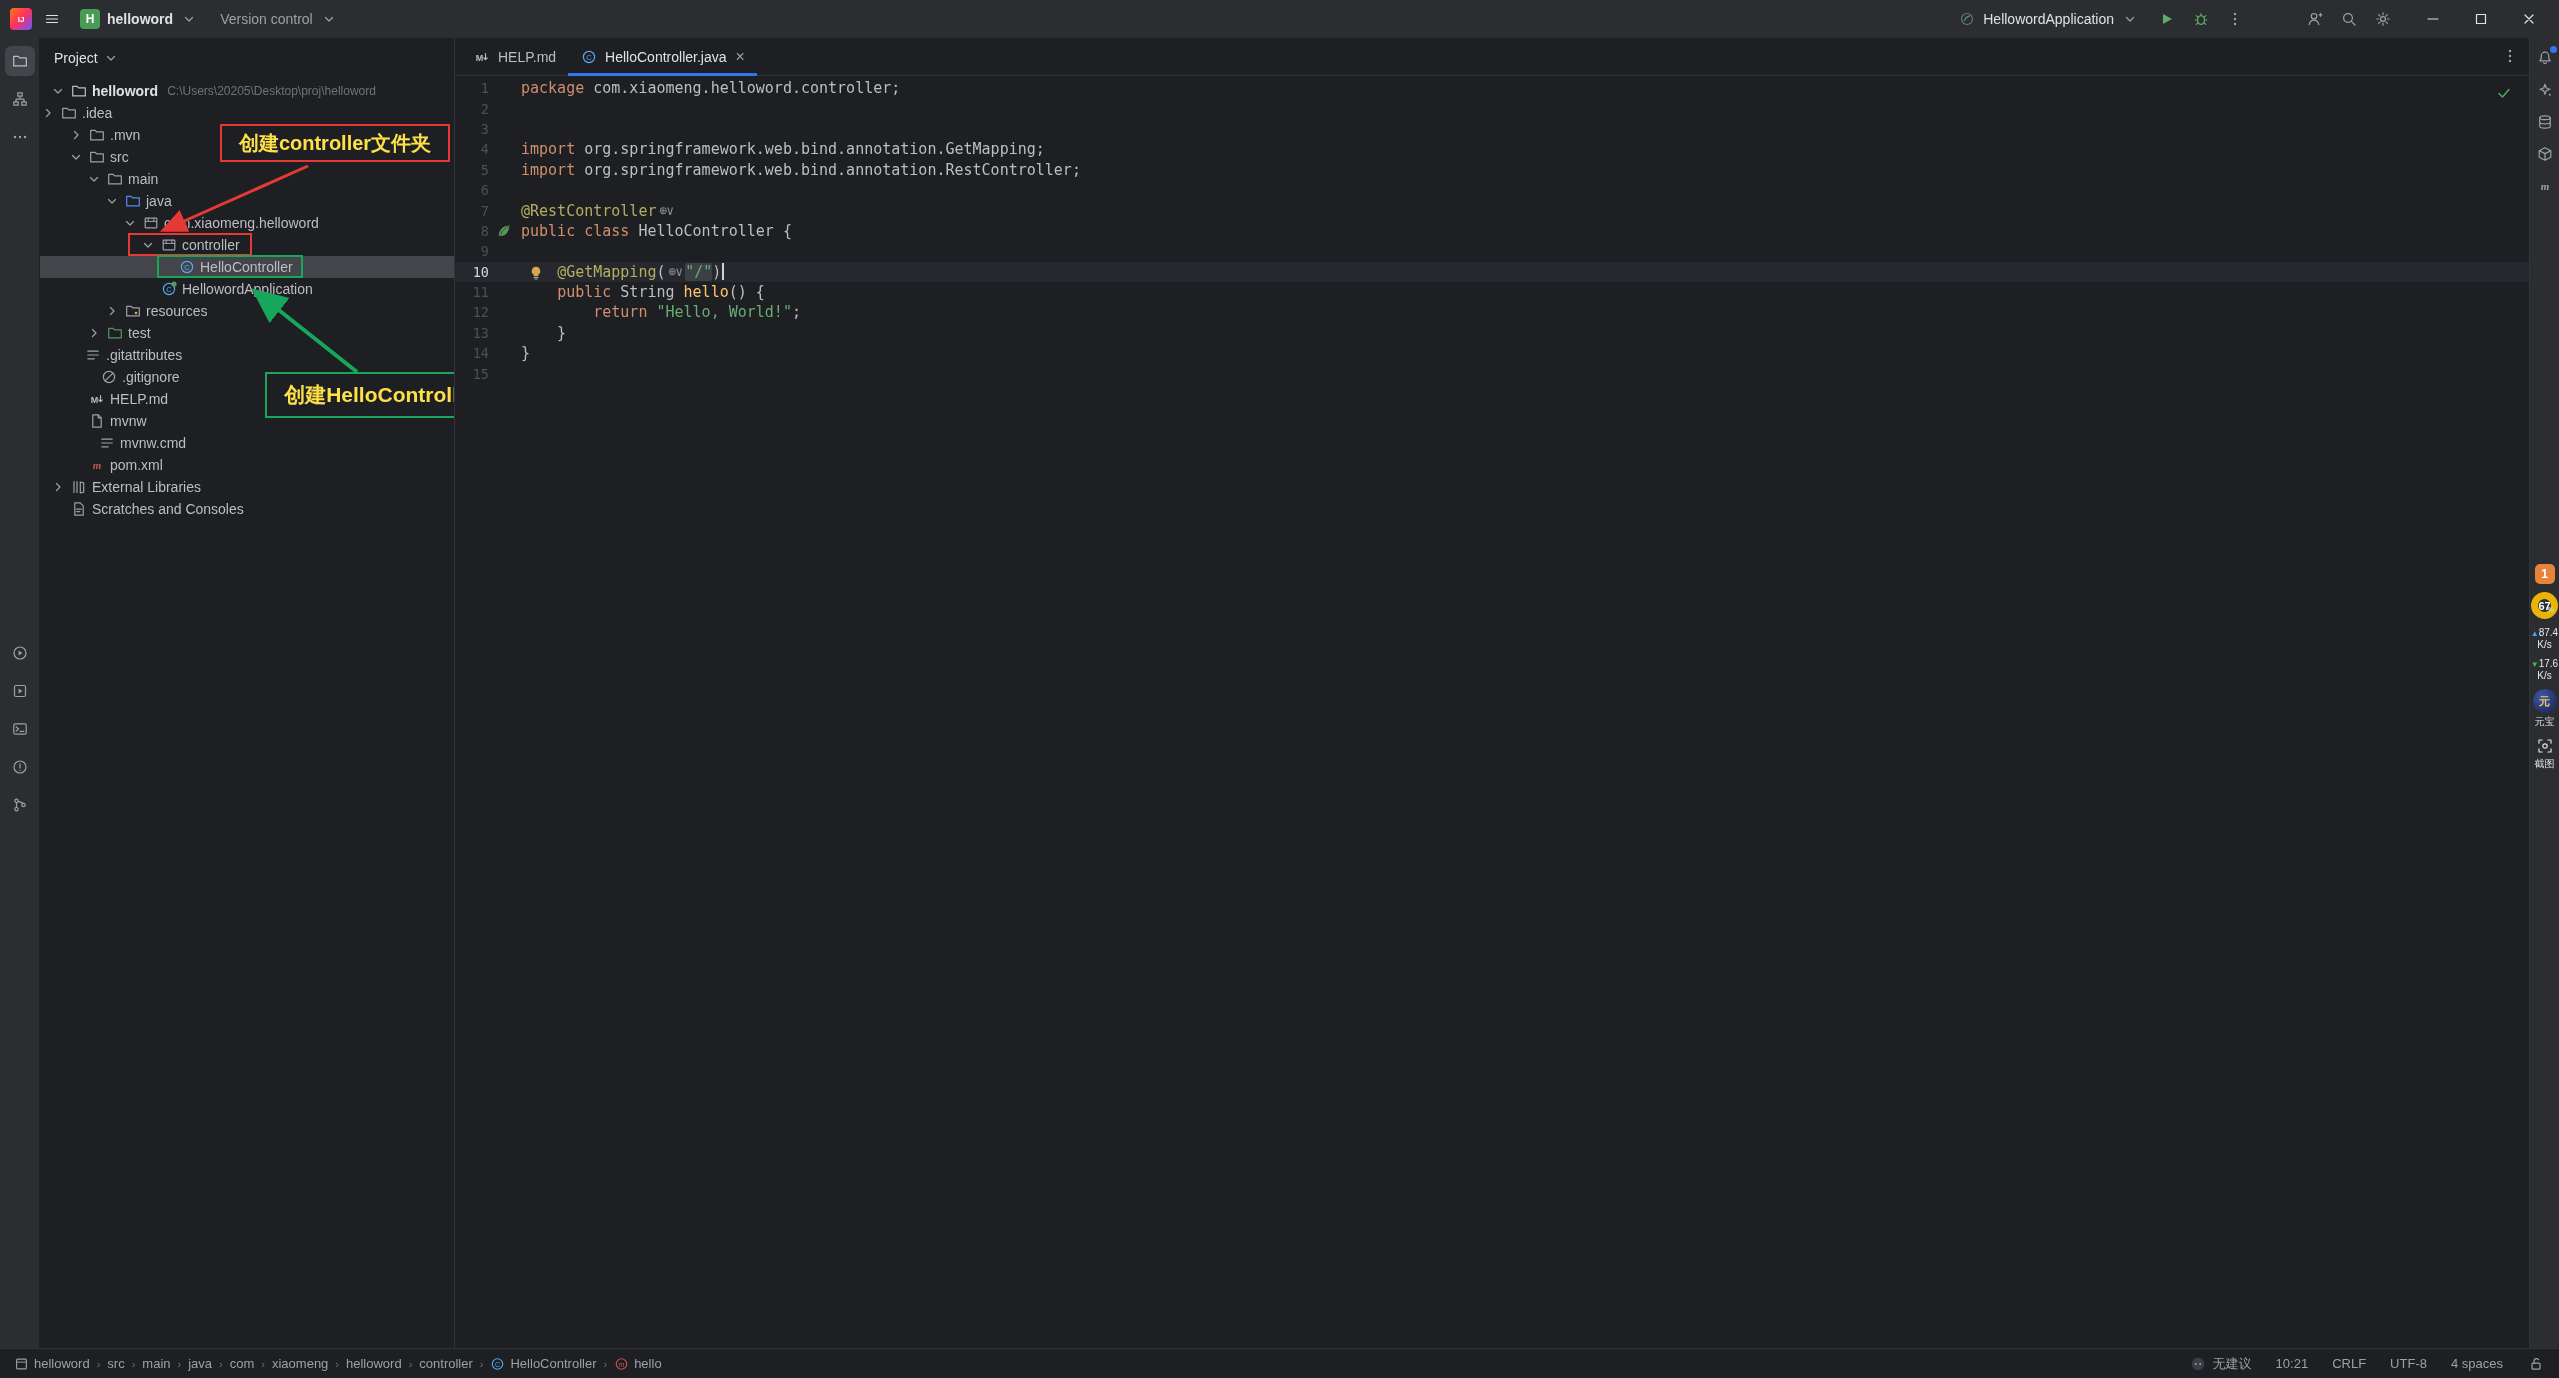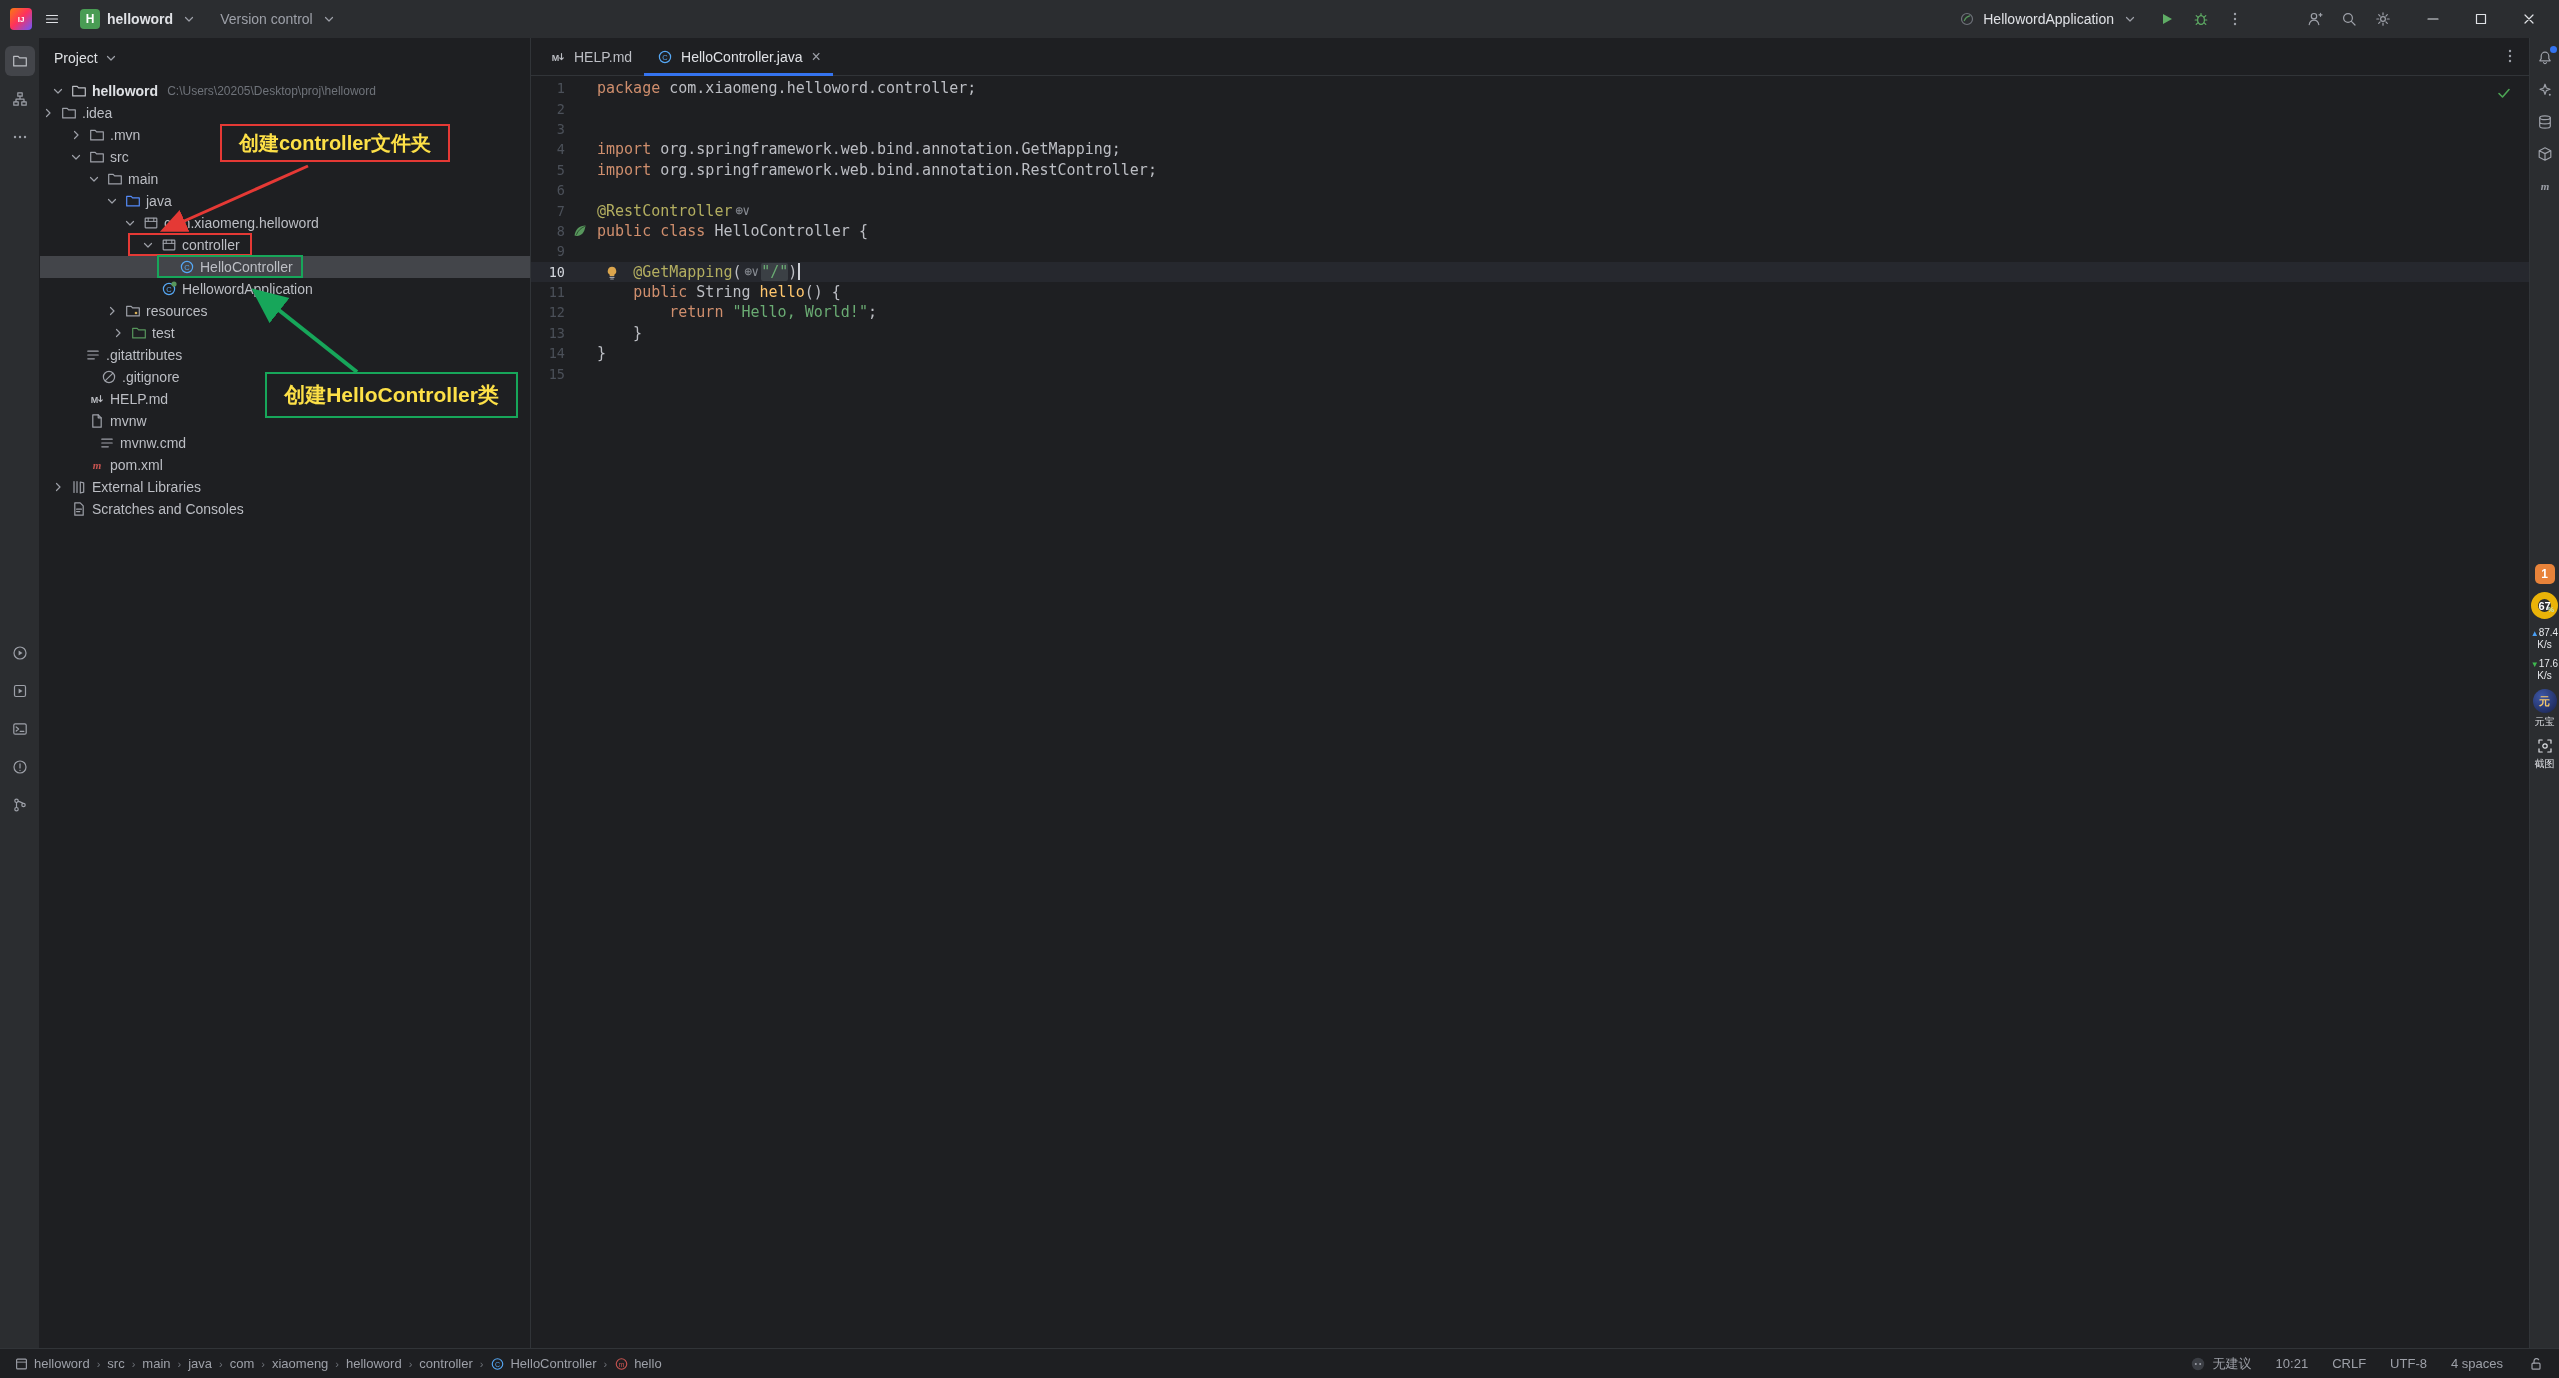"Project" .panel { width: 491px -> 415px }
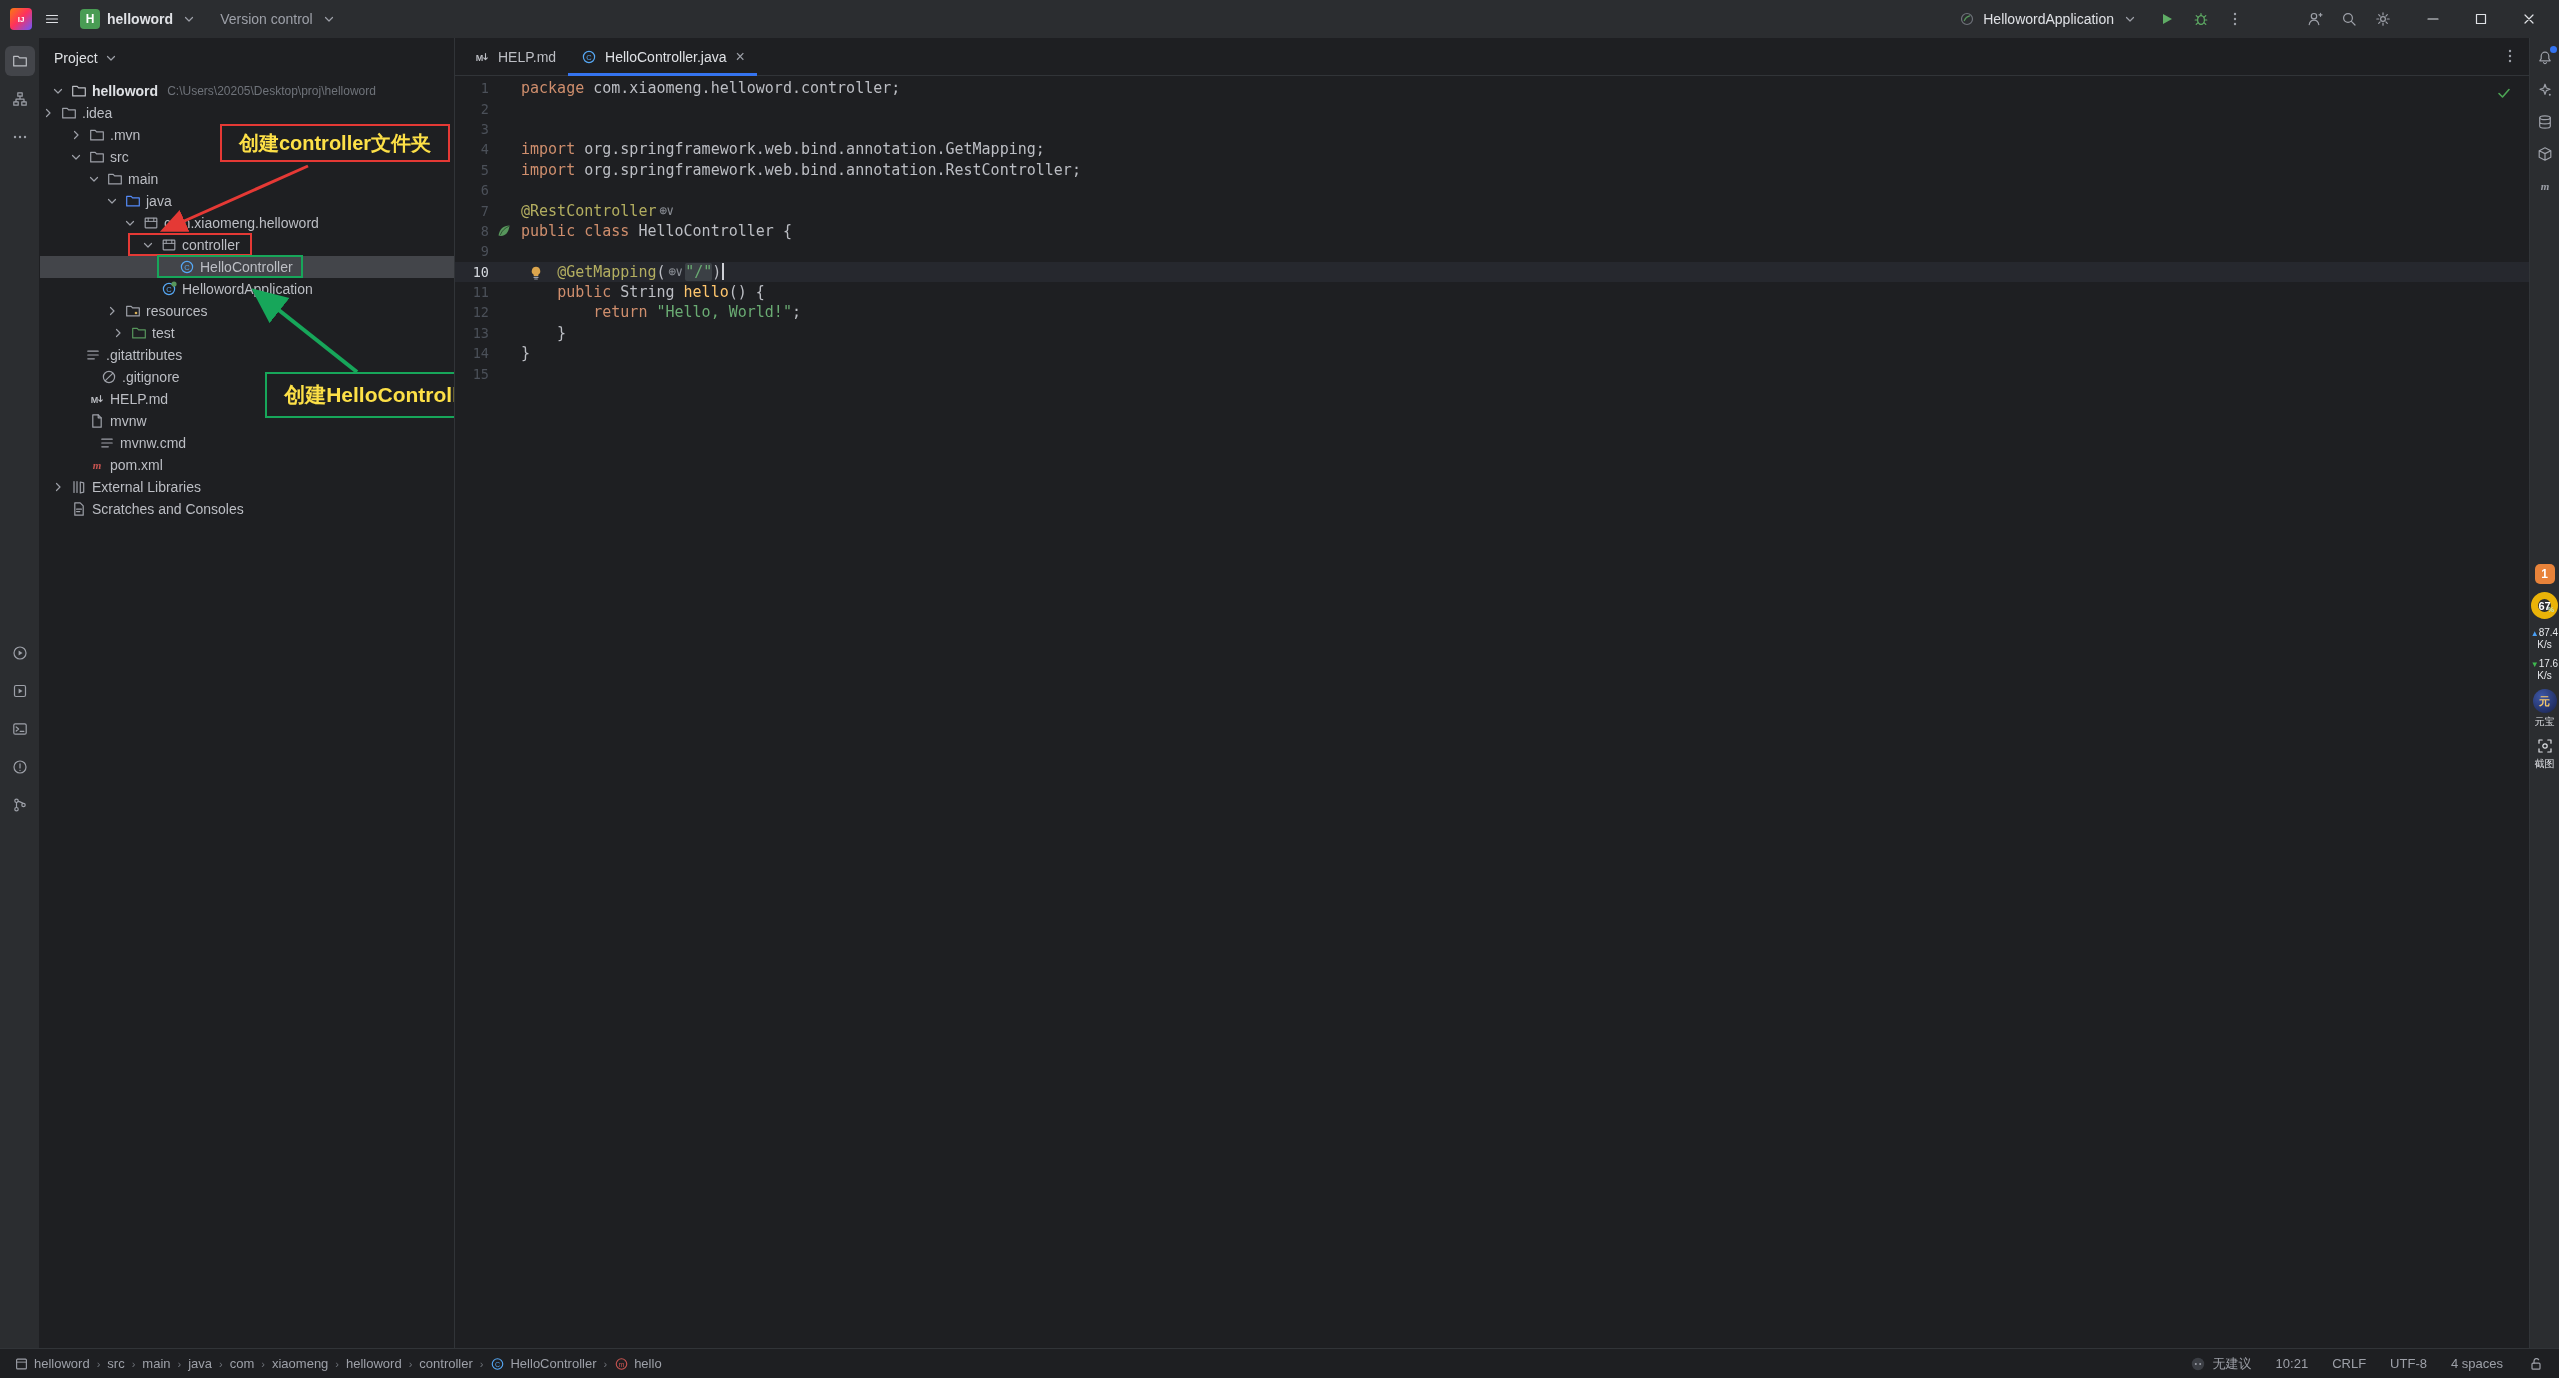"test" div.tree-row { padding-left: 70px -> 46px }
